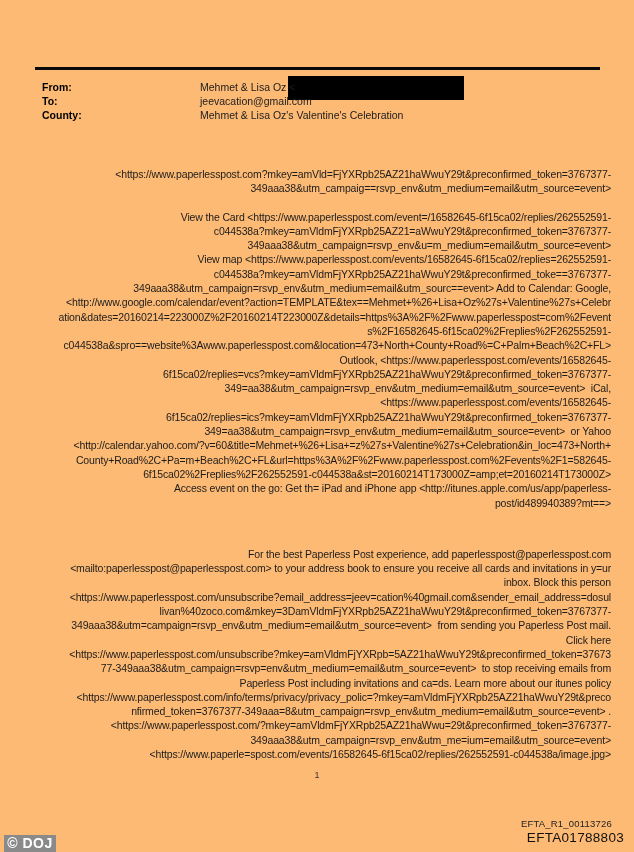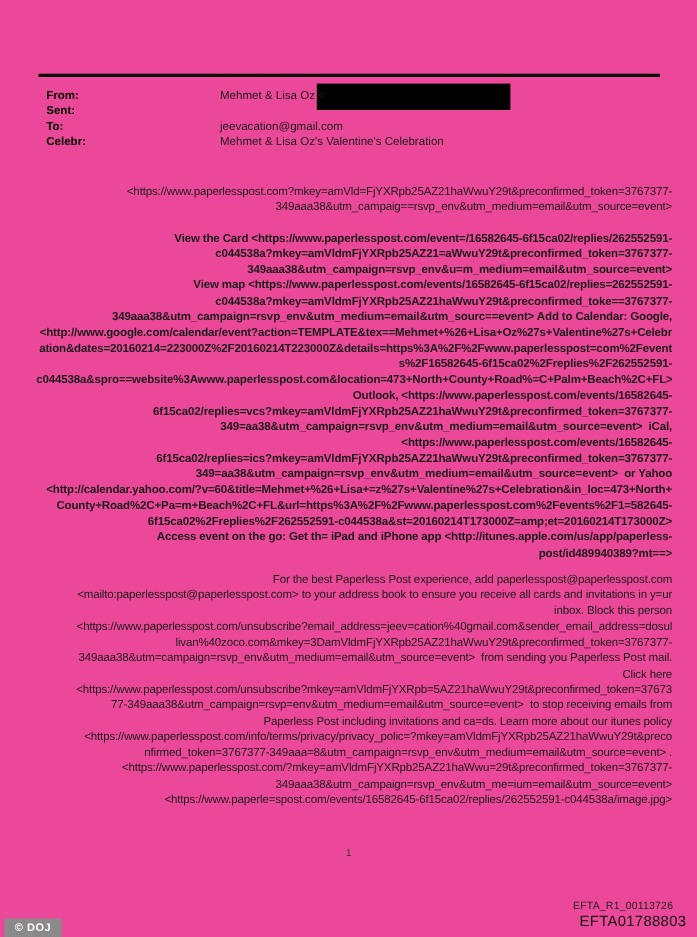"From:" .page { background: #ec4899 -> #fdba74 }
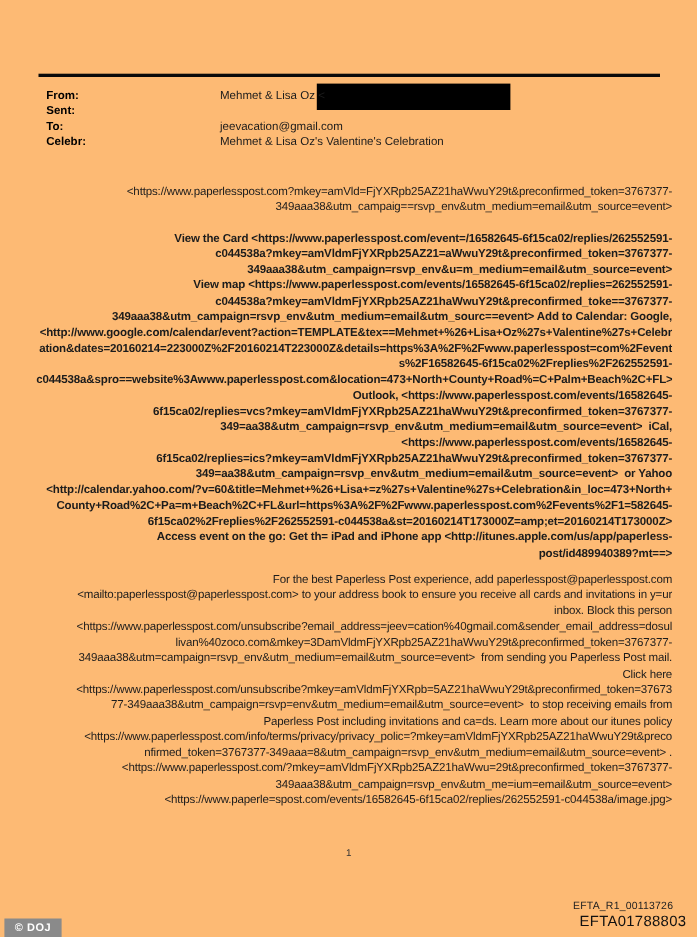"Sent:" div.header-label { html: <div>Sent:</div> -> none }
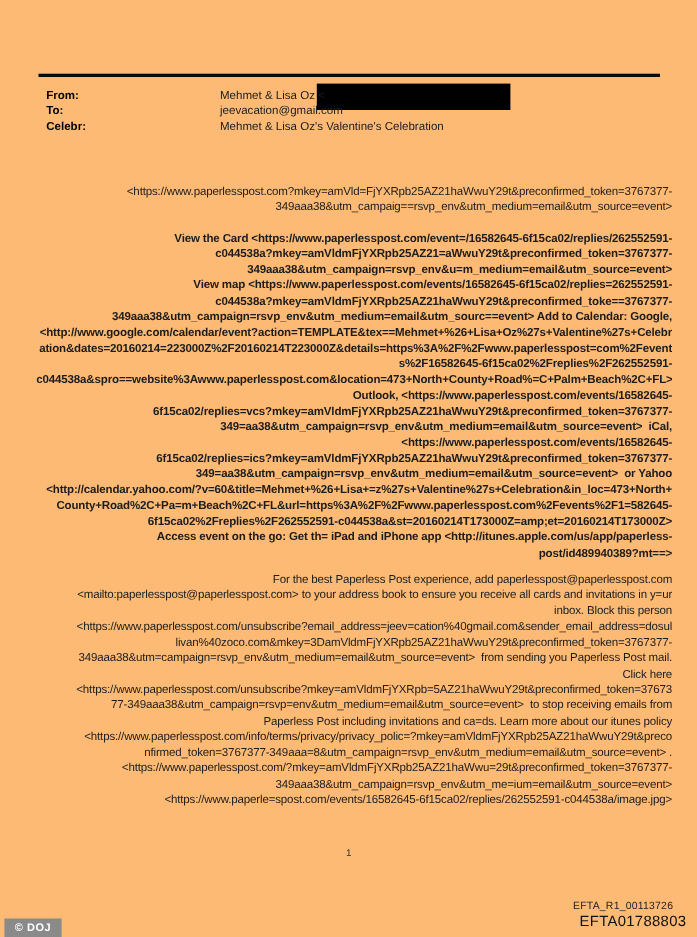"Celebr:" div.header-label { text: Celebr -> County }
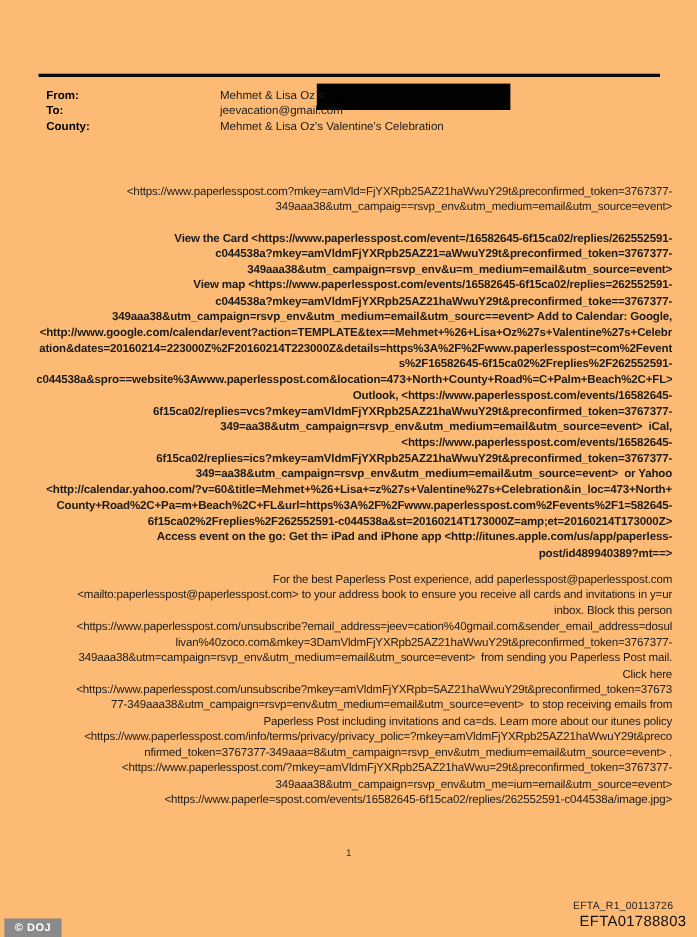"View the Card" .body-paragraph.gap-large { font-weight: bold -> none; margin-bottom: 10px -> 37px }
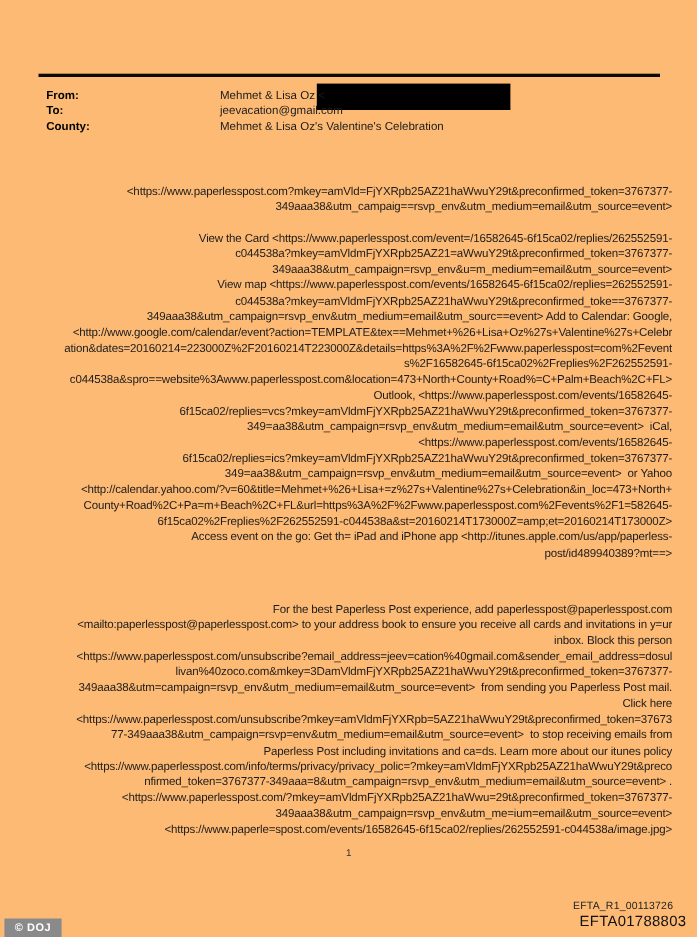"© DOJ" .doj-badge { font-size: 10px -> 14px }
